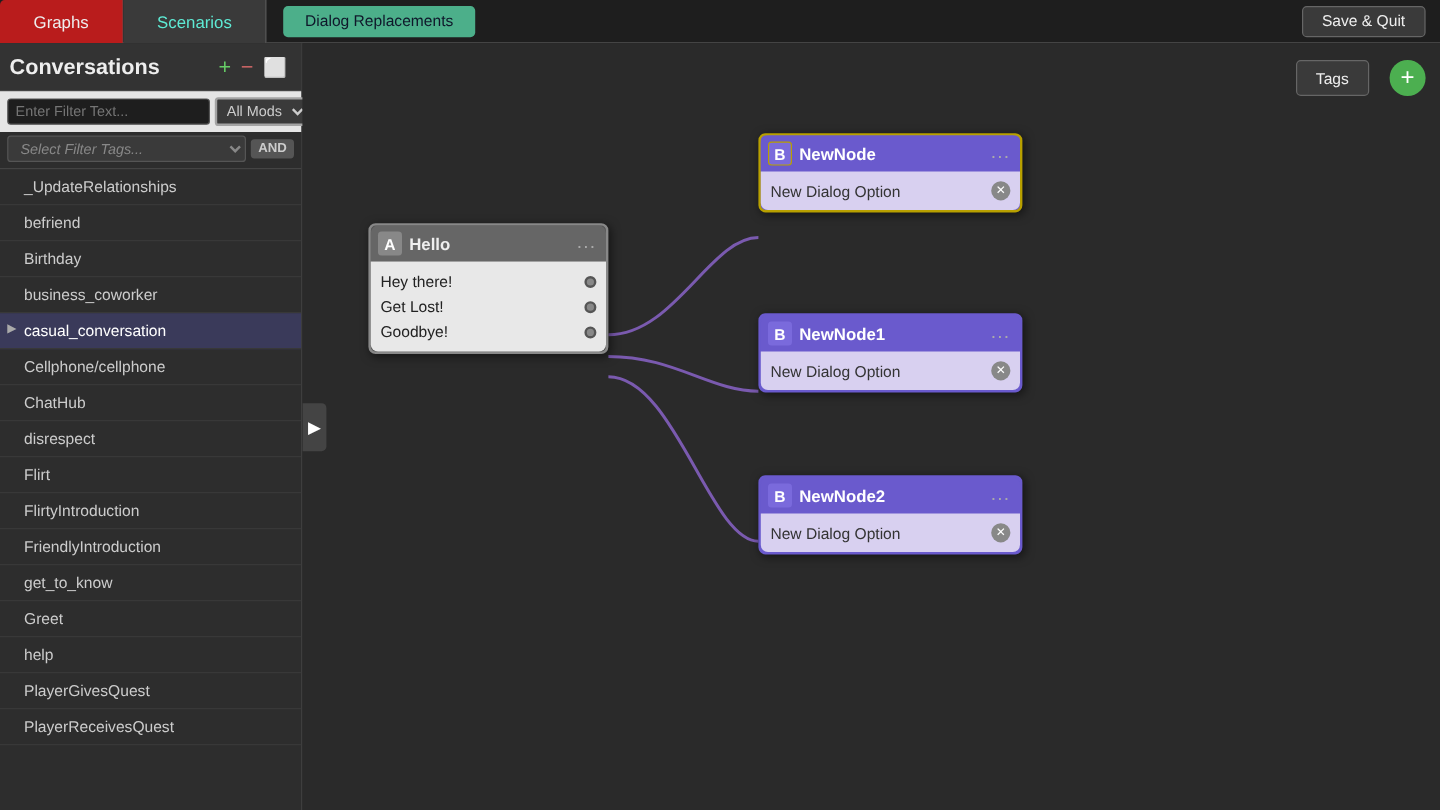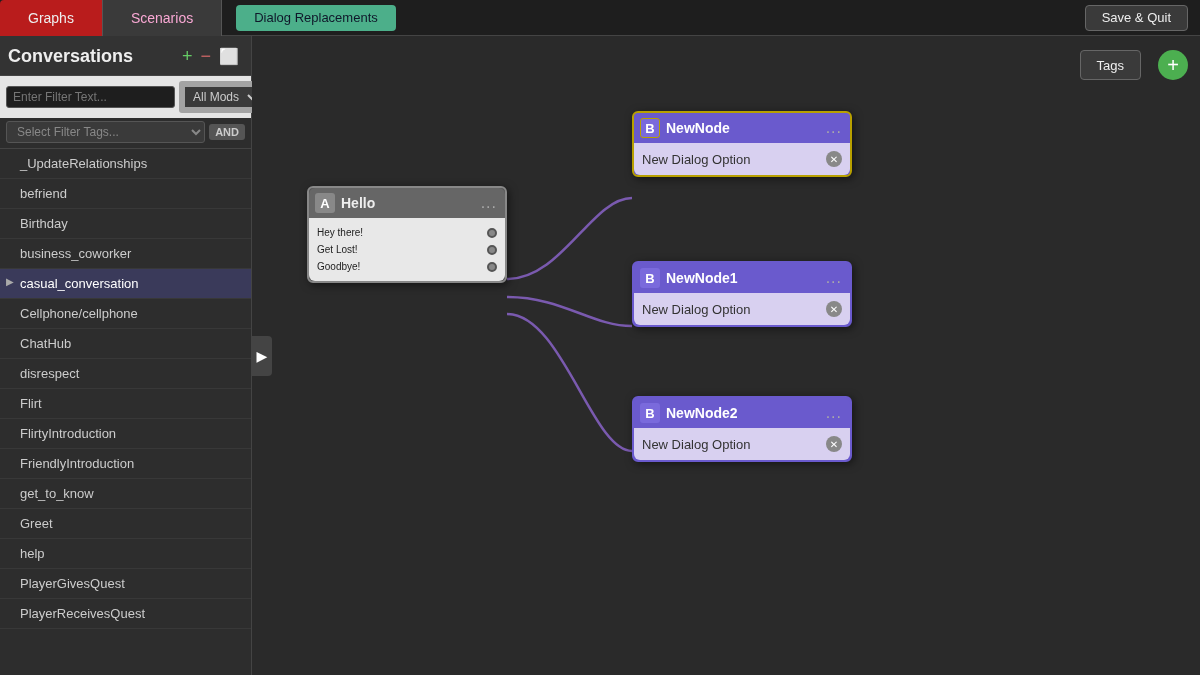"Scenarios" .tab-btn { color: #f9a8d4 -> #5eead4 }
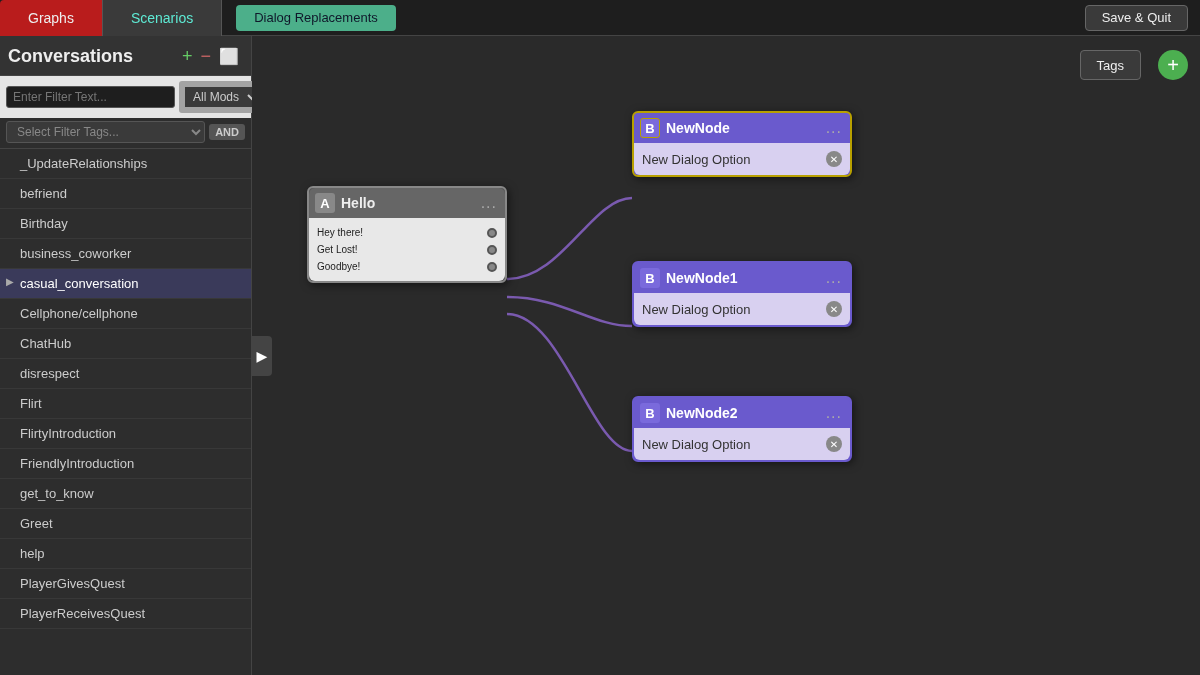"All Mods" #filter-select { border: 6px solid #a3a3a3 -> 2px solid #a3a3a3 }
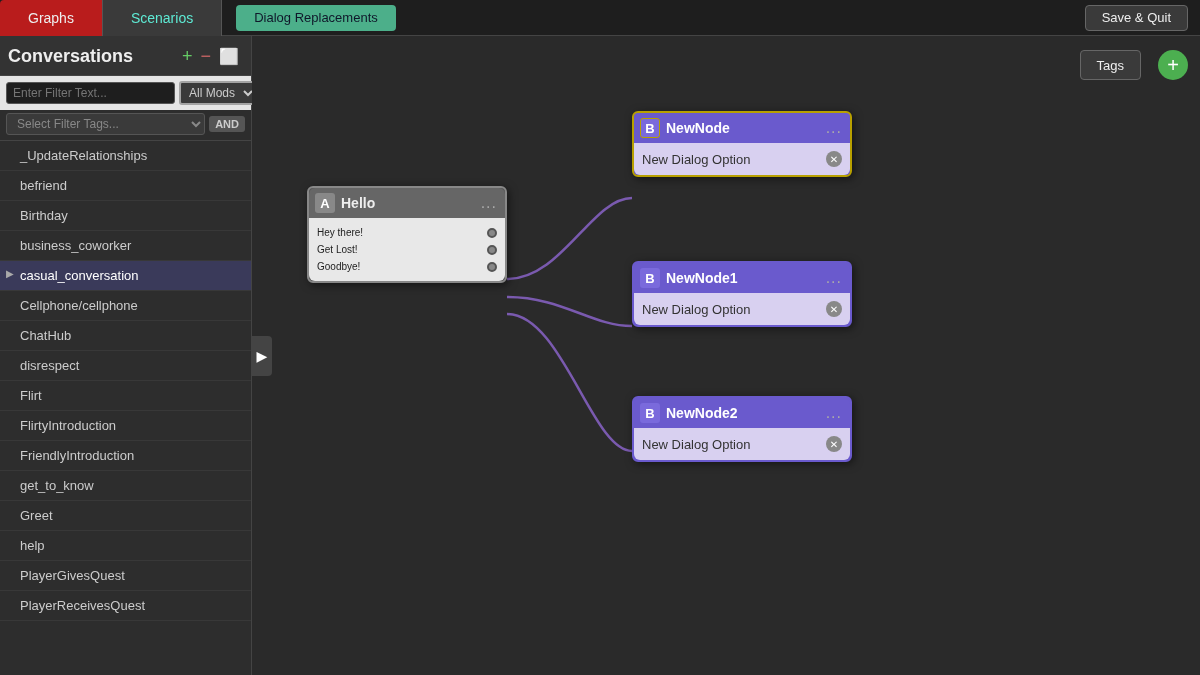"Select Filter Tags..." #tag-filter-select { font-style: none -> italic }
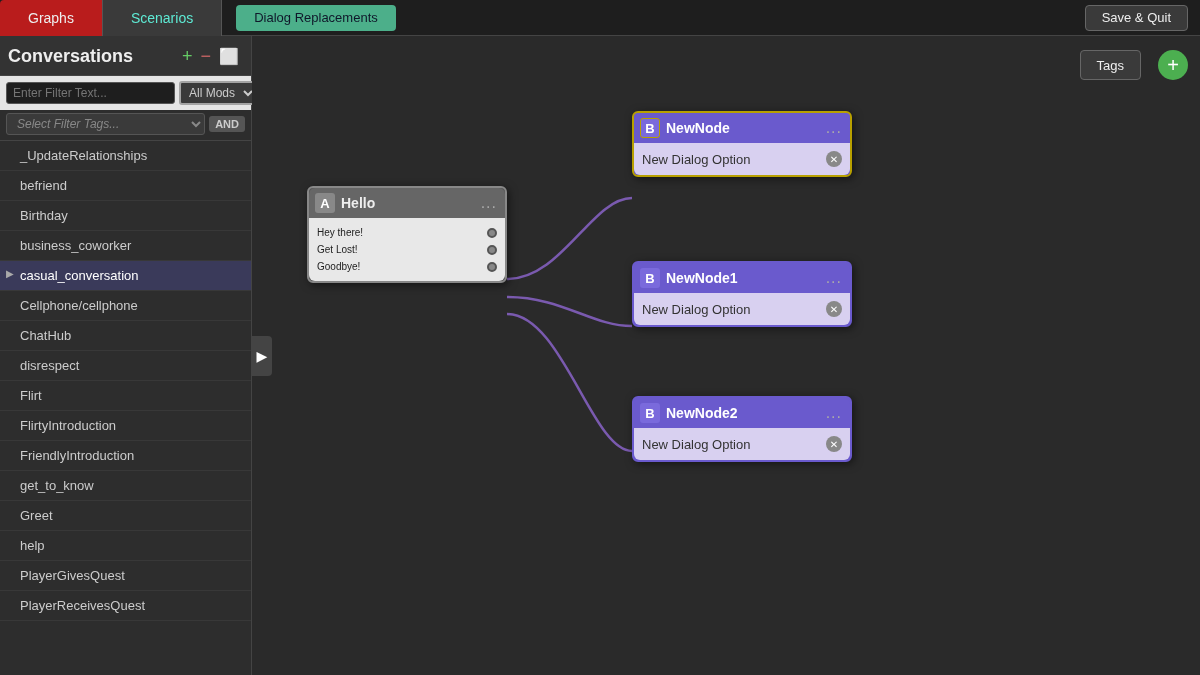"Hey there!" .dialog-option { font-size: 10px -> 13px }
